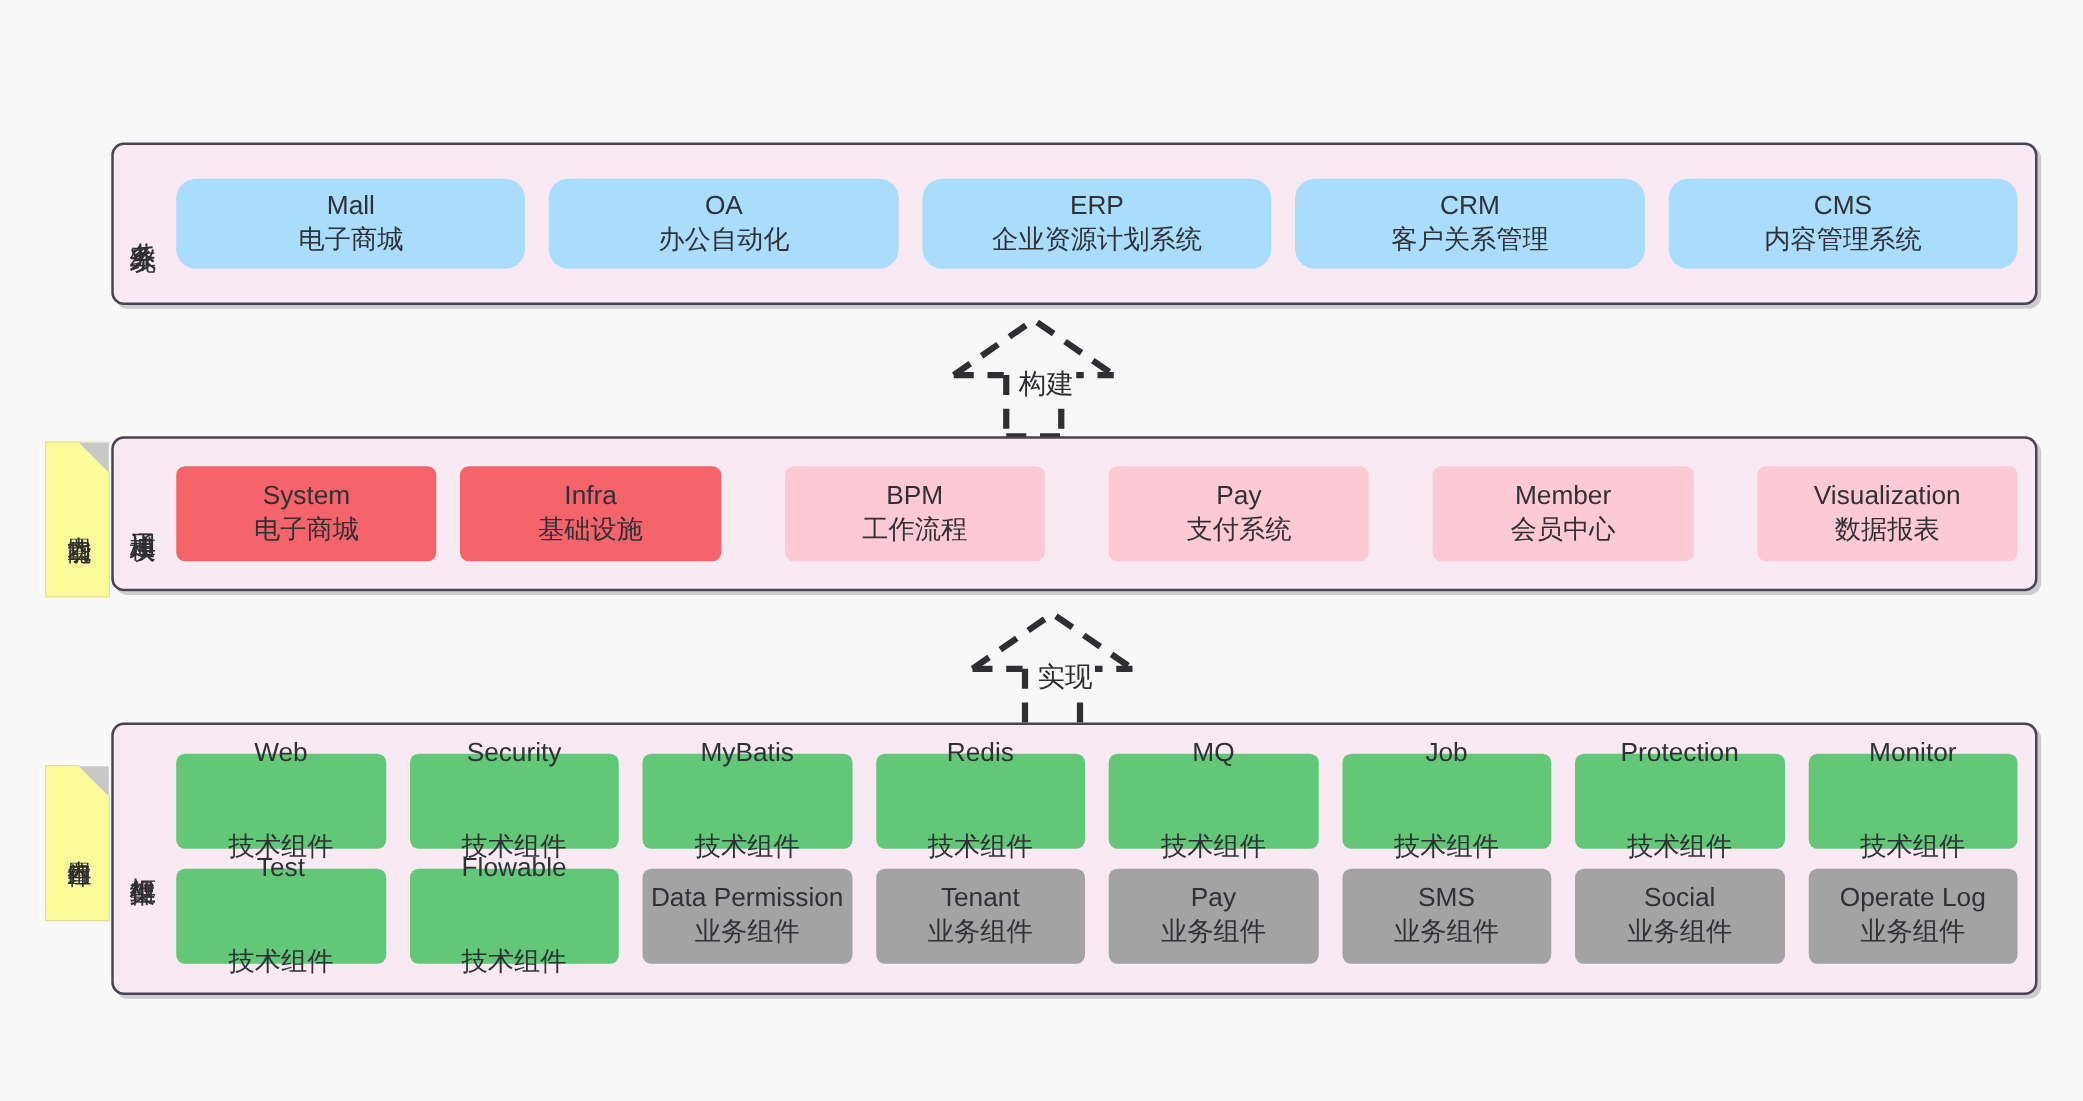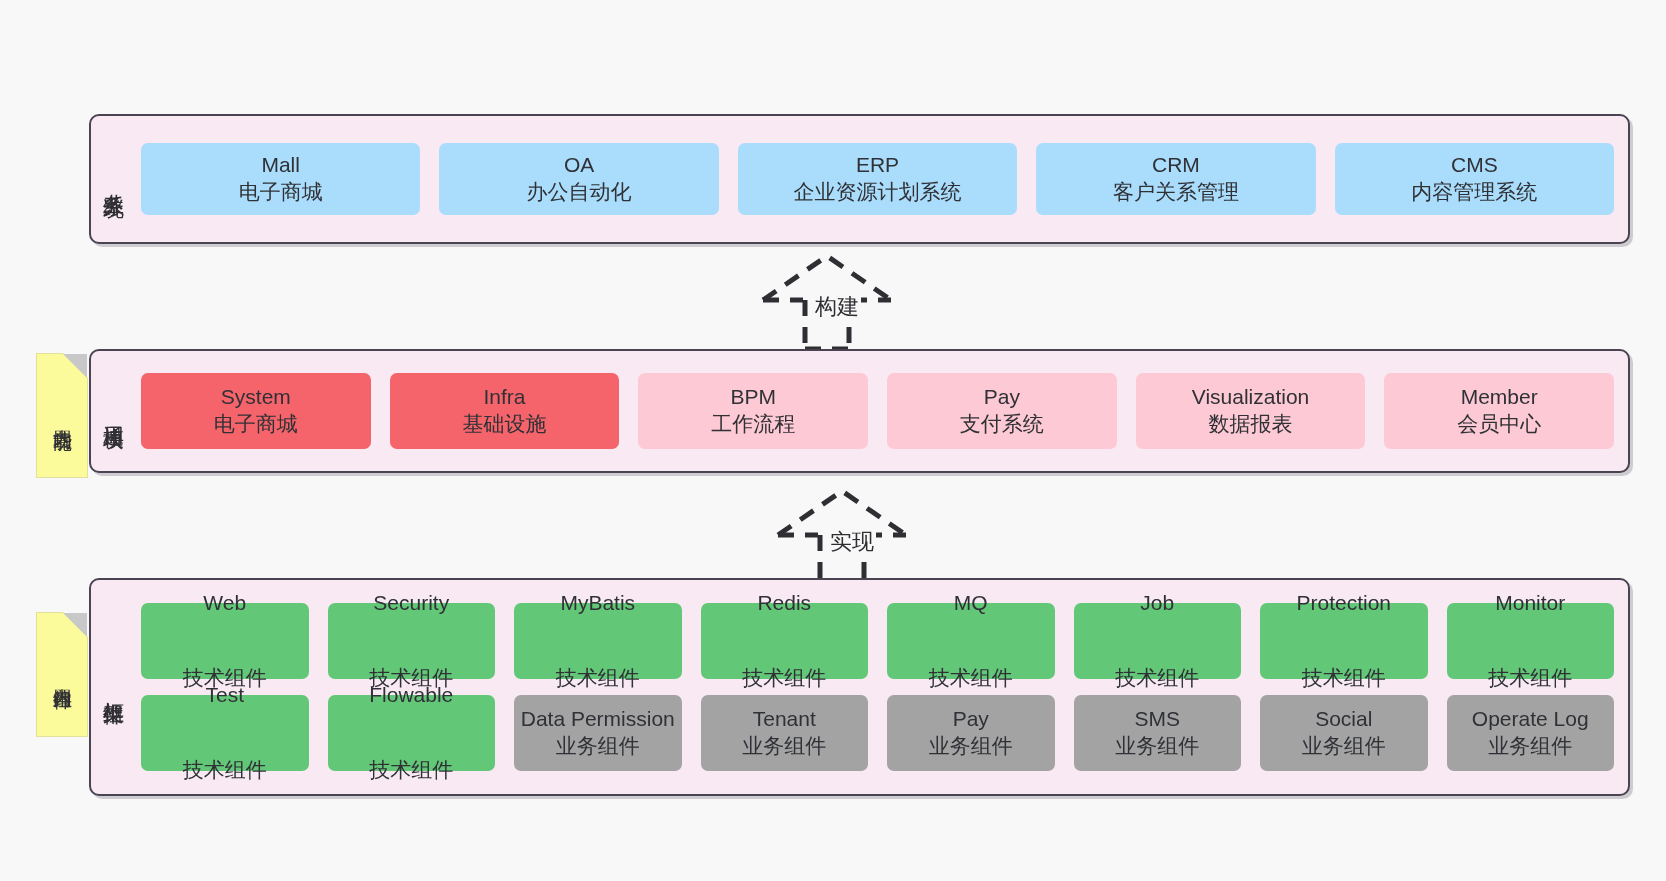"Mall" #layer-business .card { border-radius: none -> 16px }
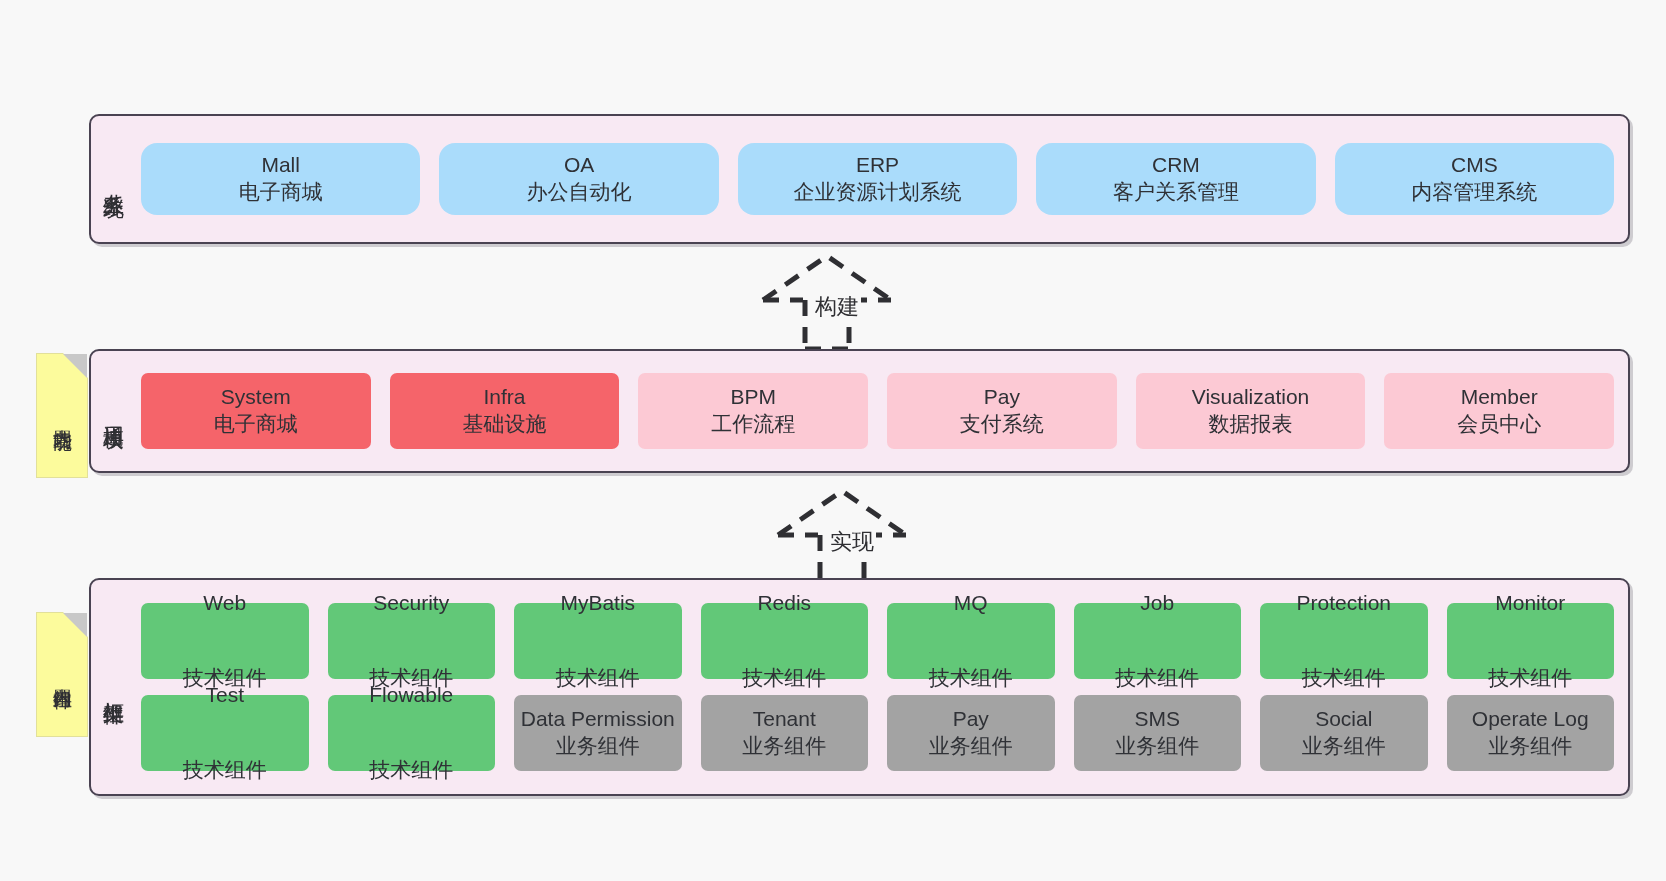"BPM" .c-pink { margin-left: none -> 32px }
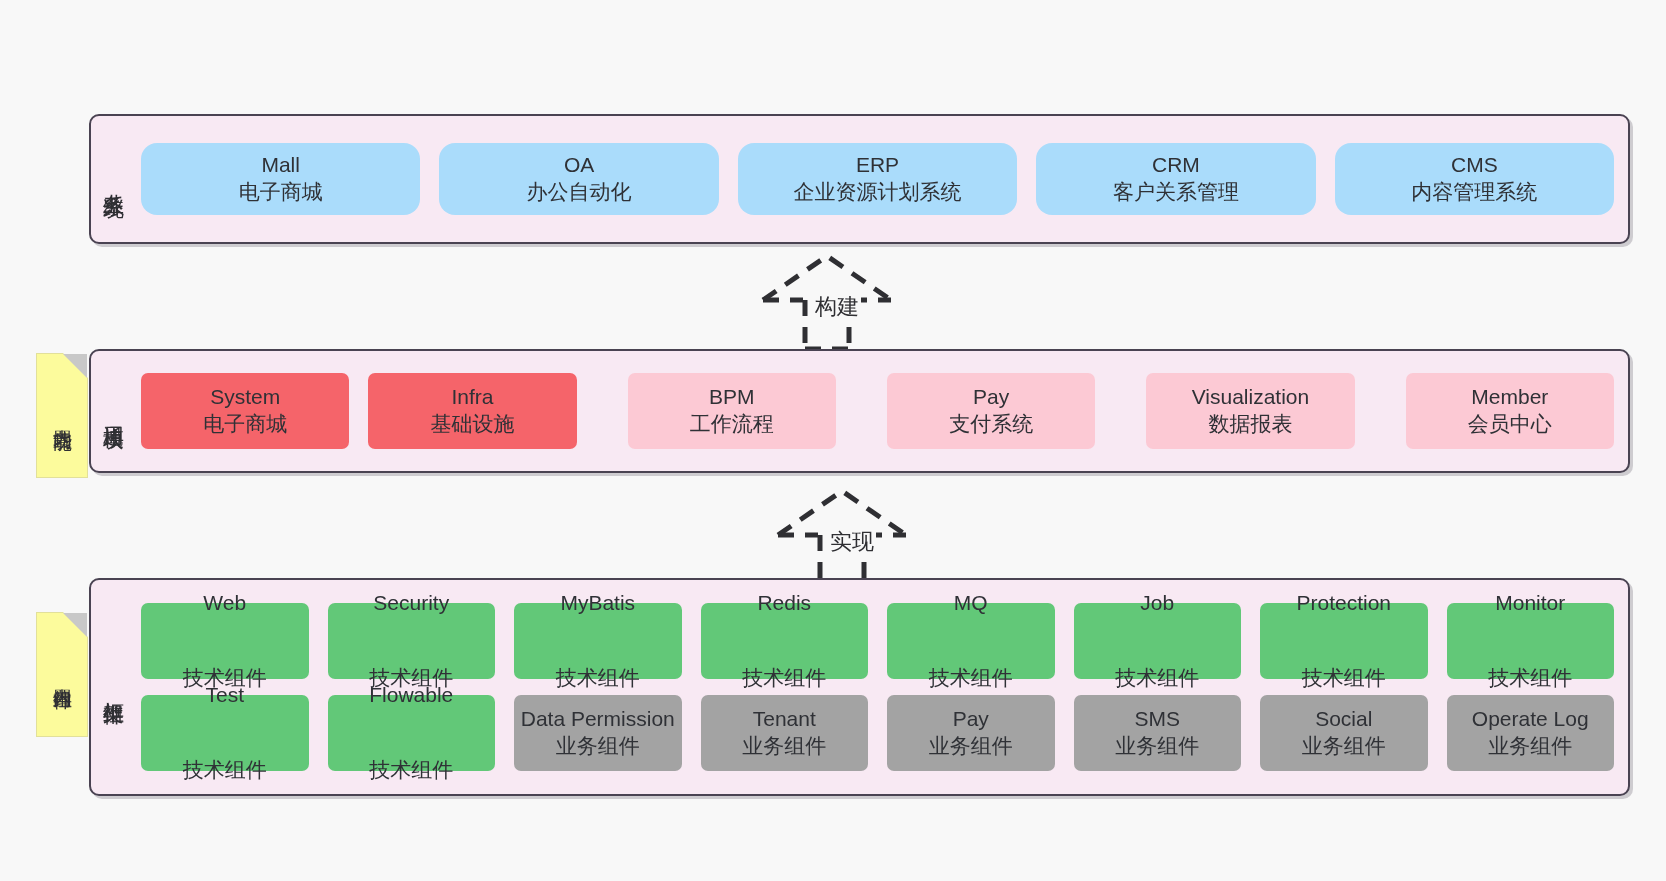"Visualization" div.card { order: before "Member" -> after "Member" }
